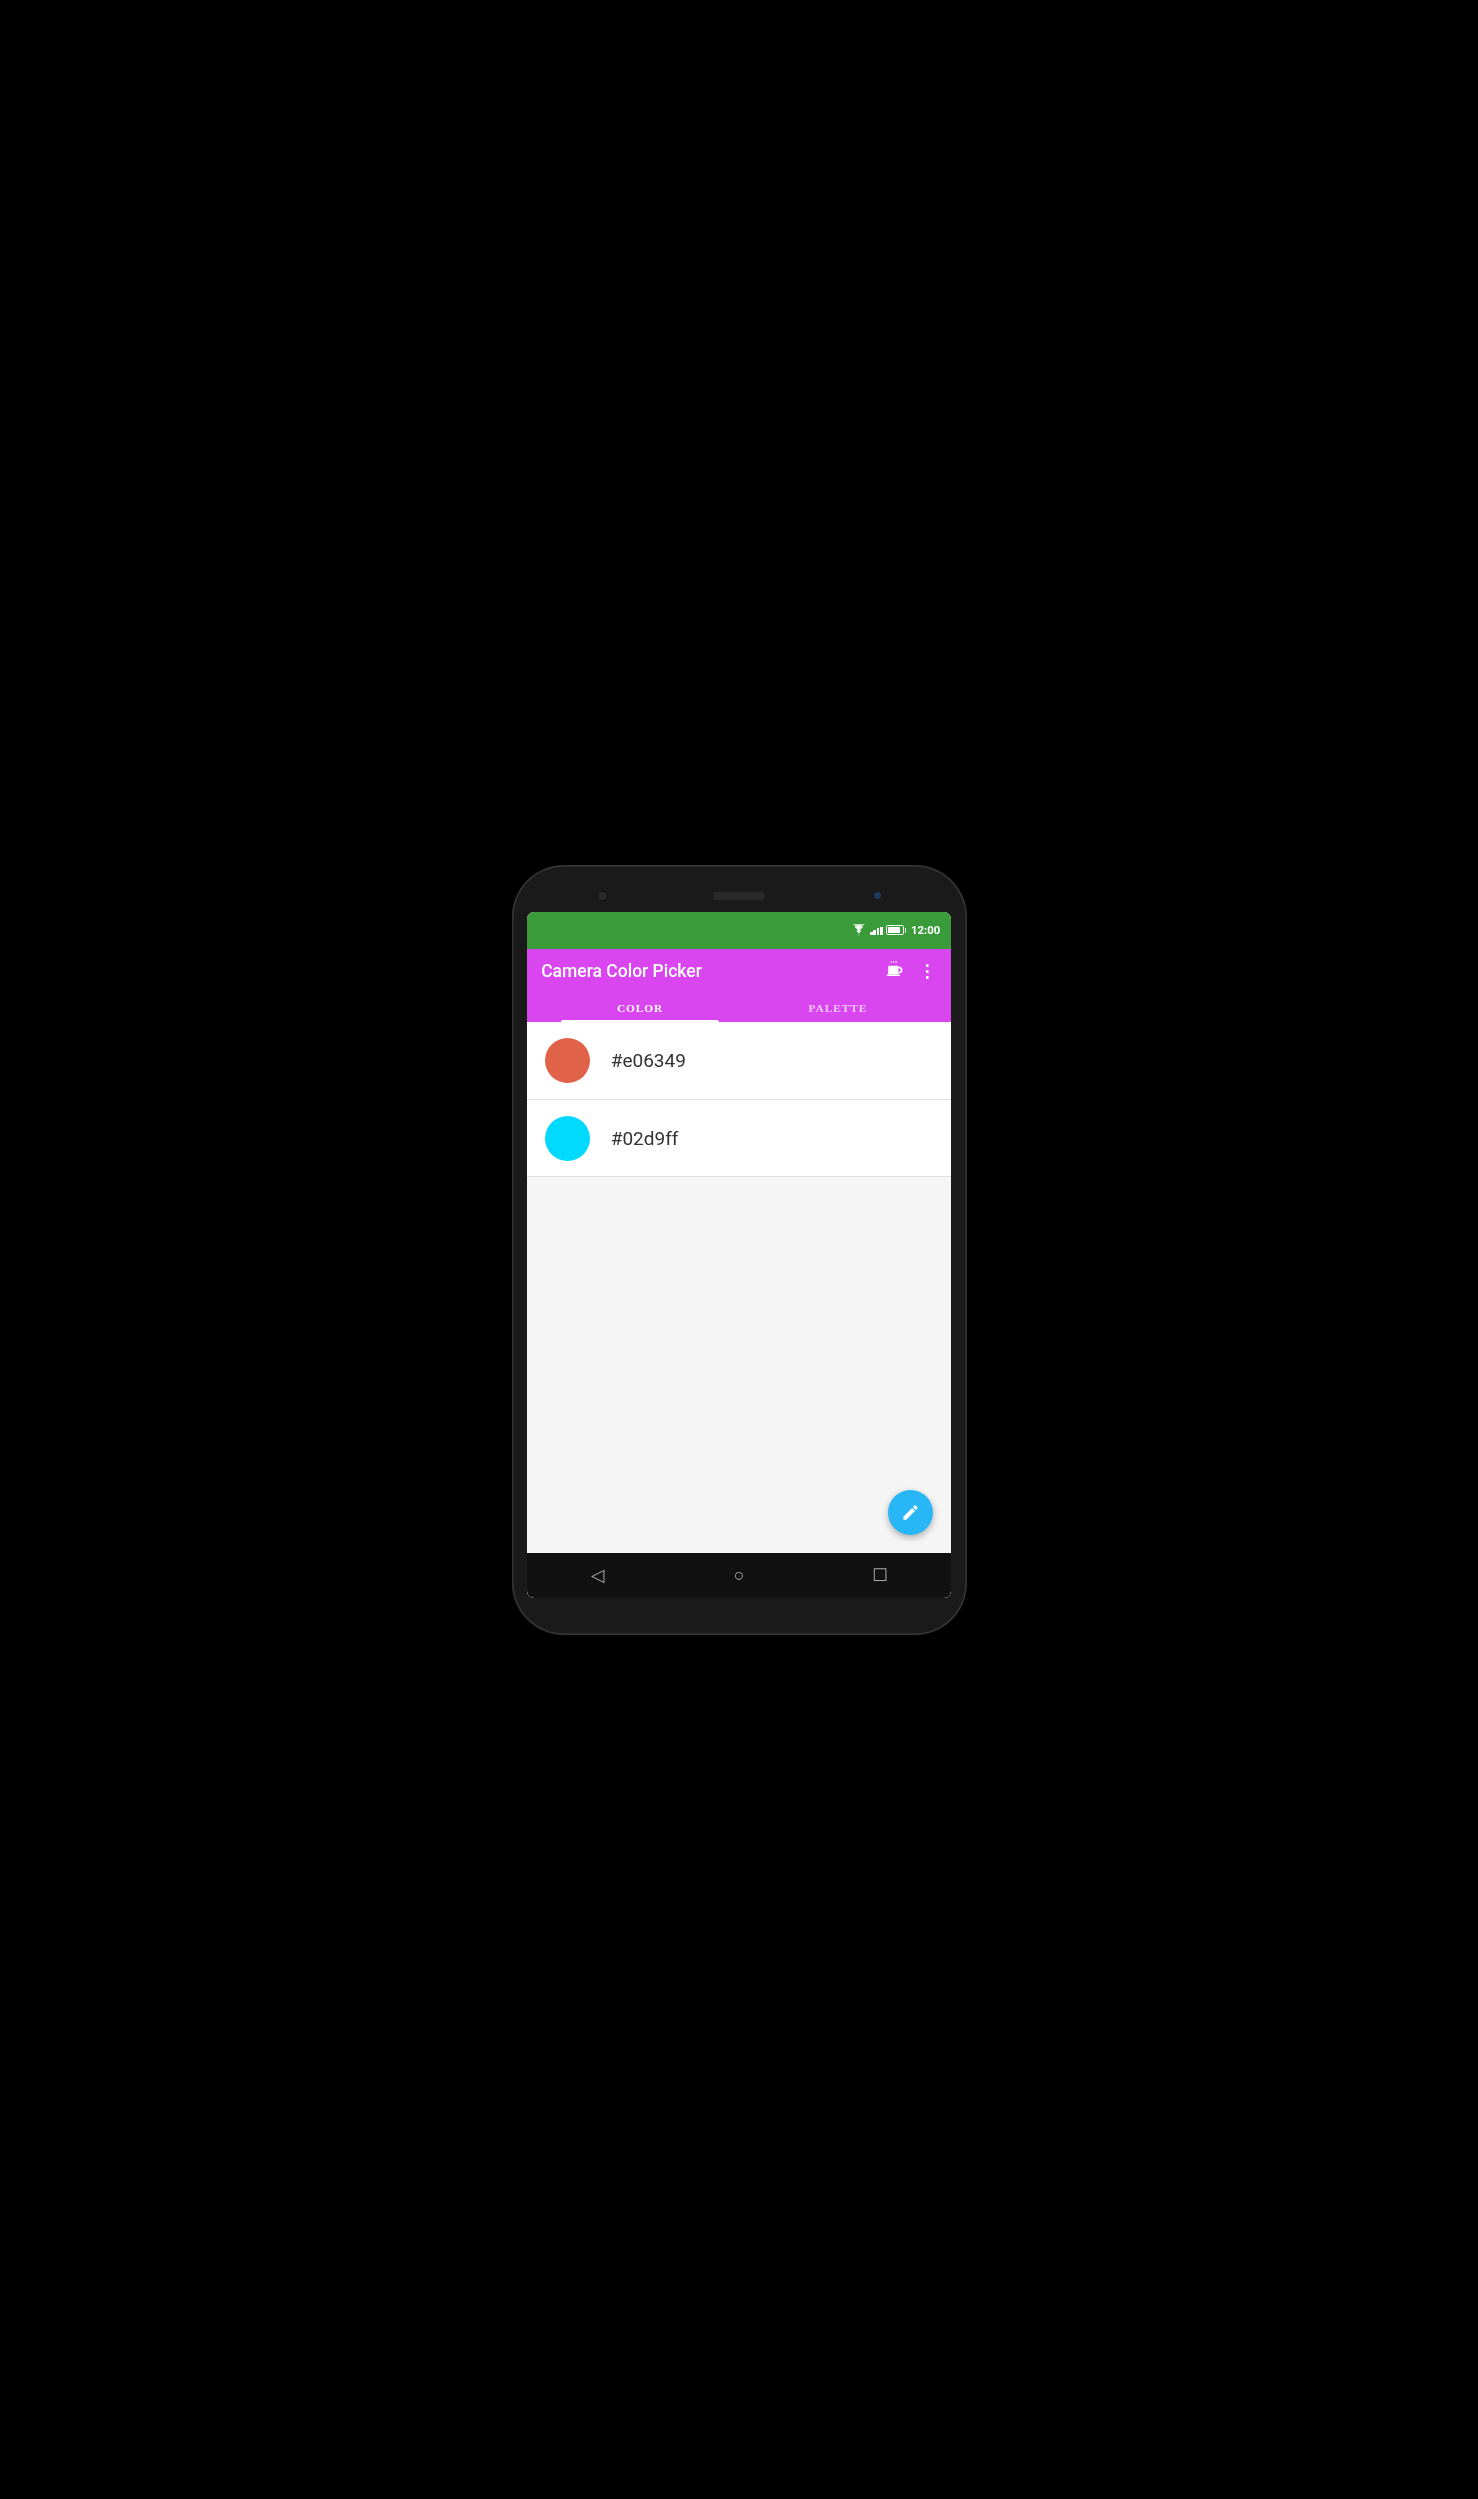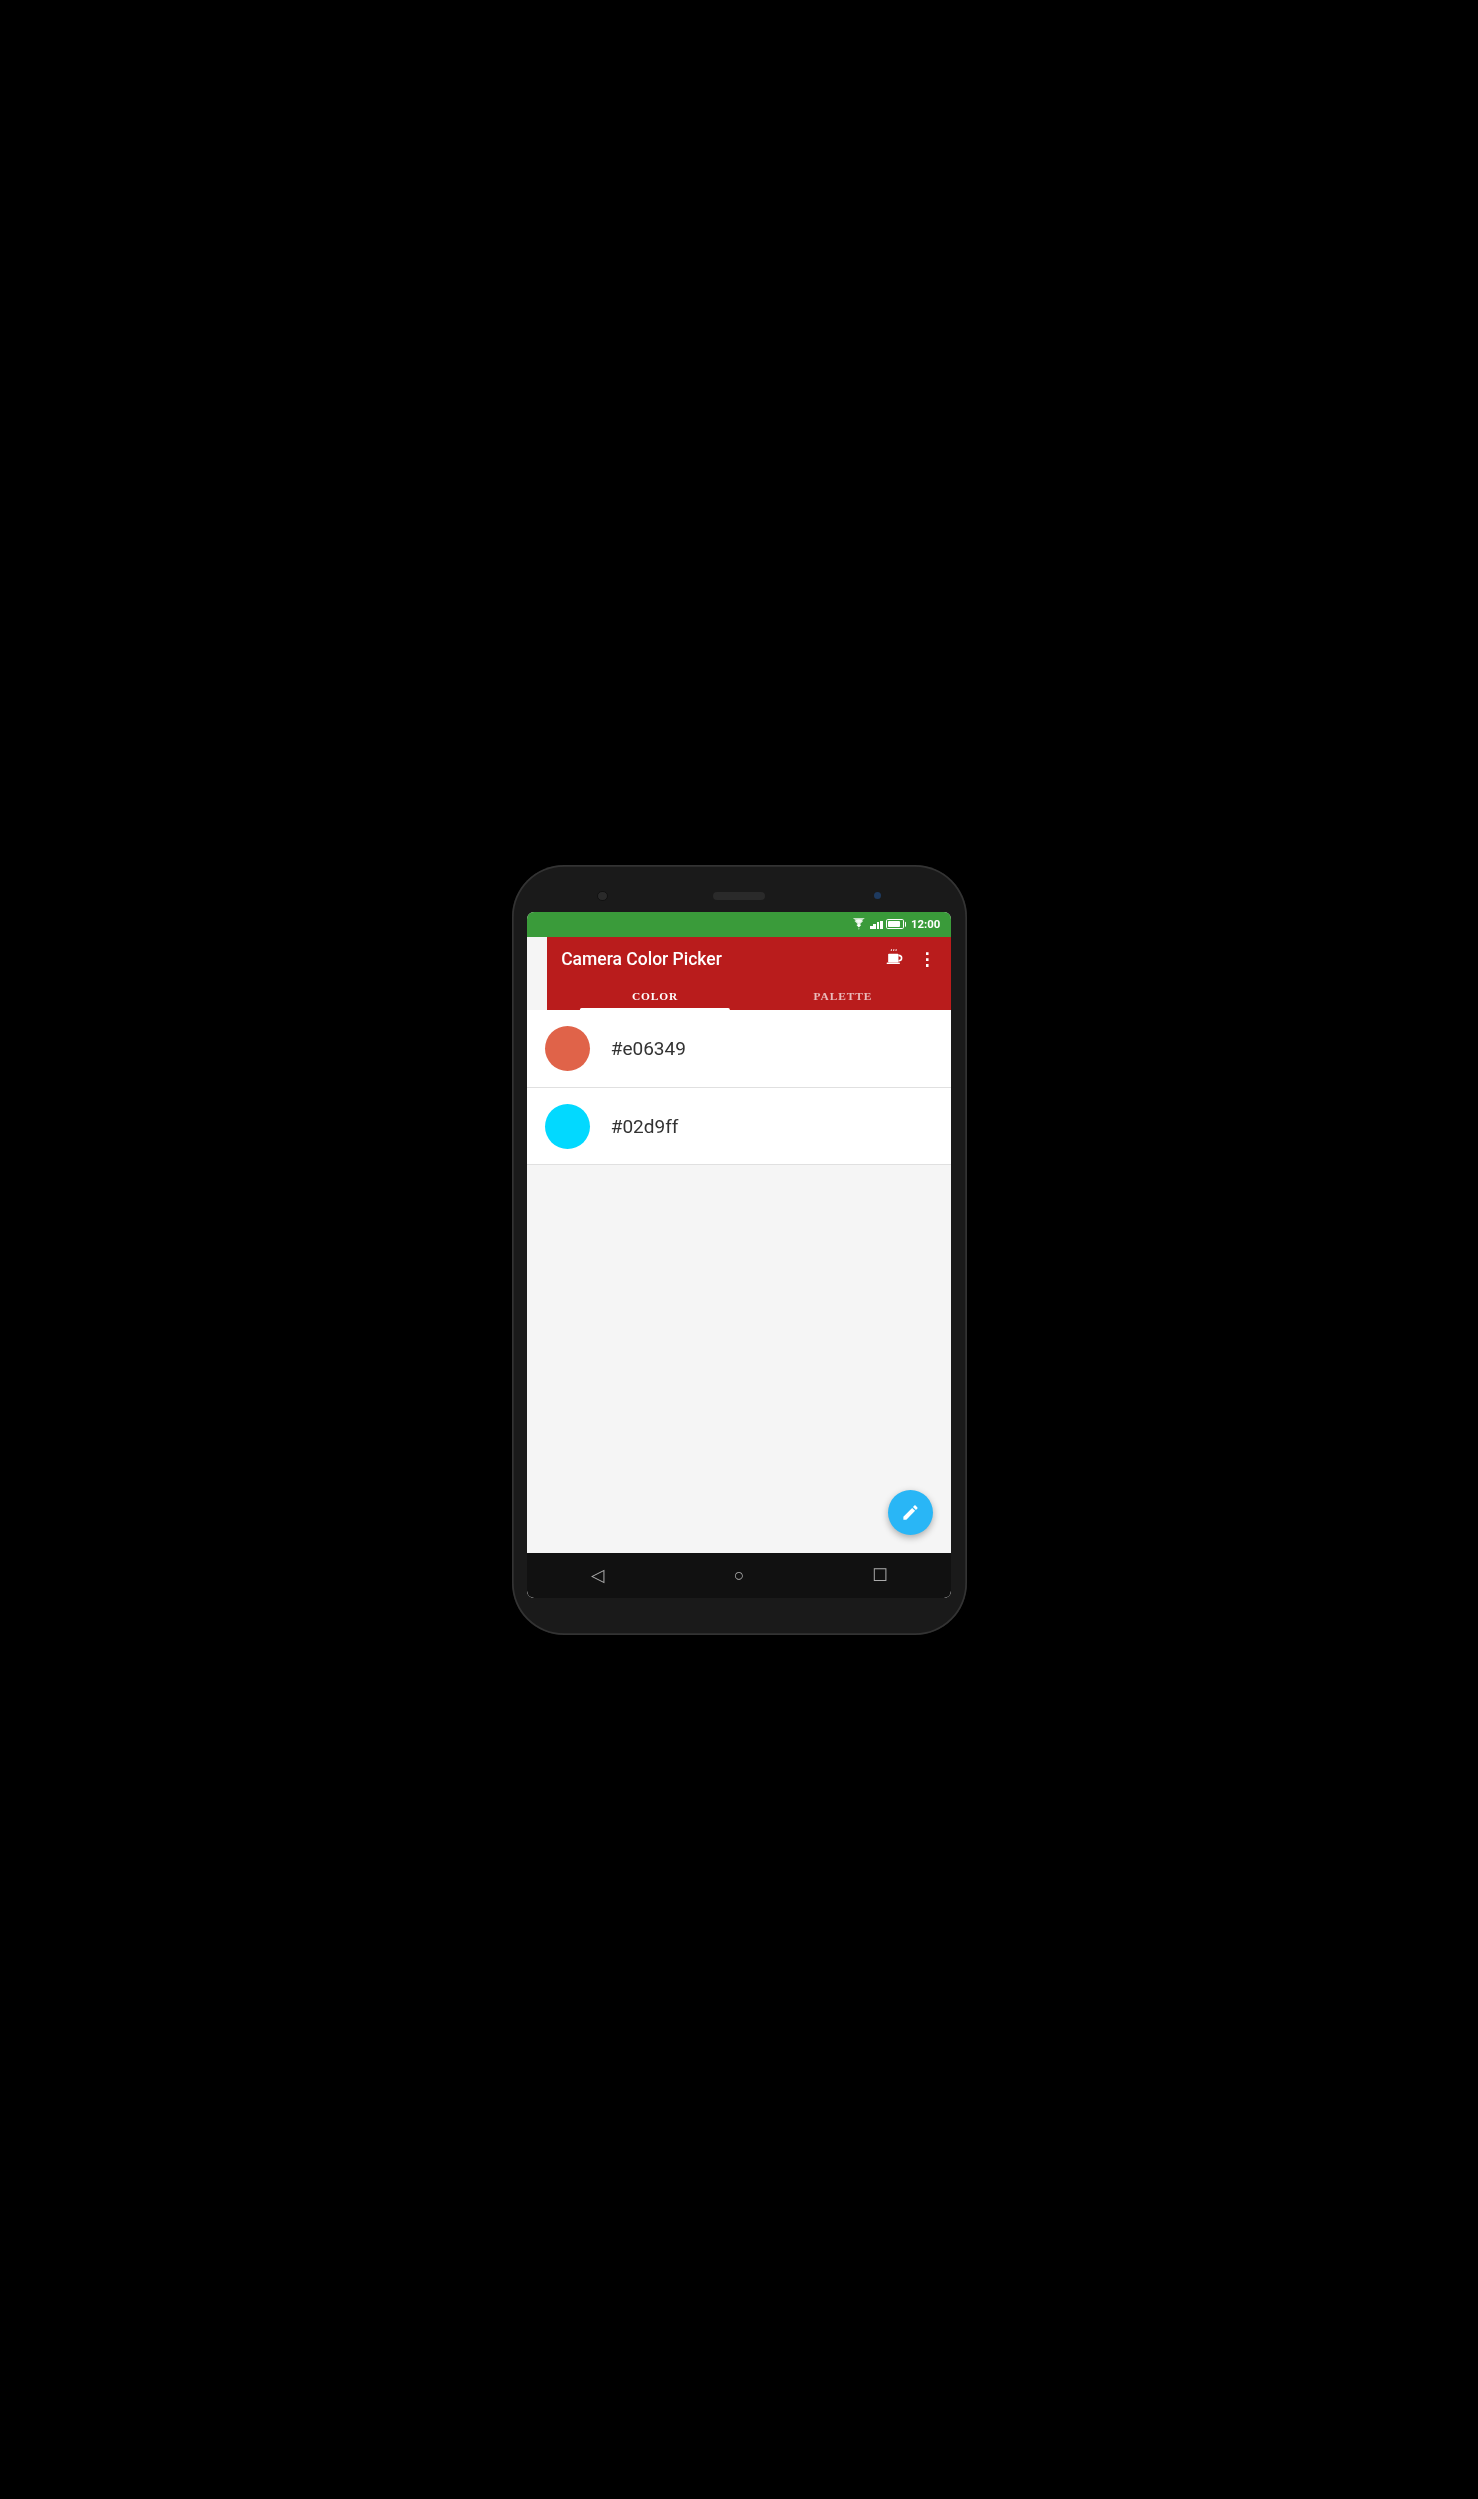"12:00" .status-bar { height: 25px -> 37px }
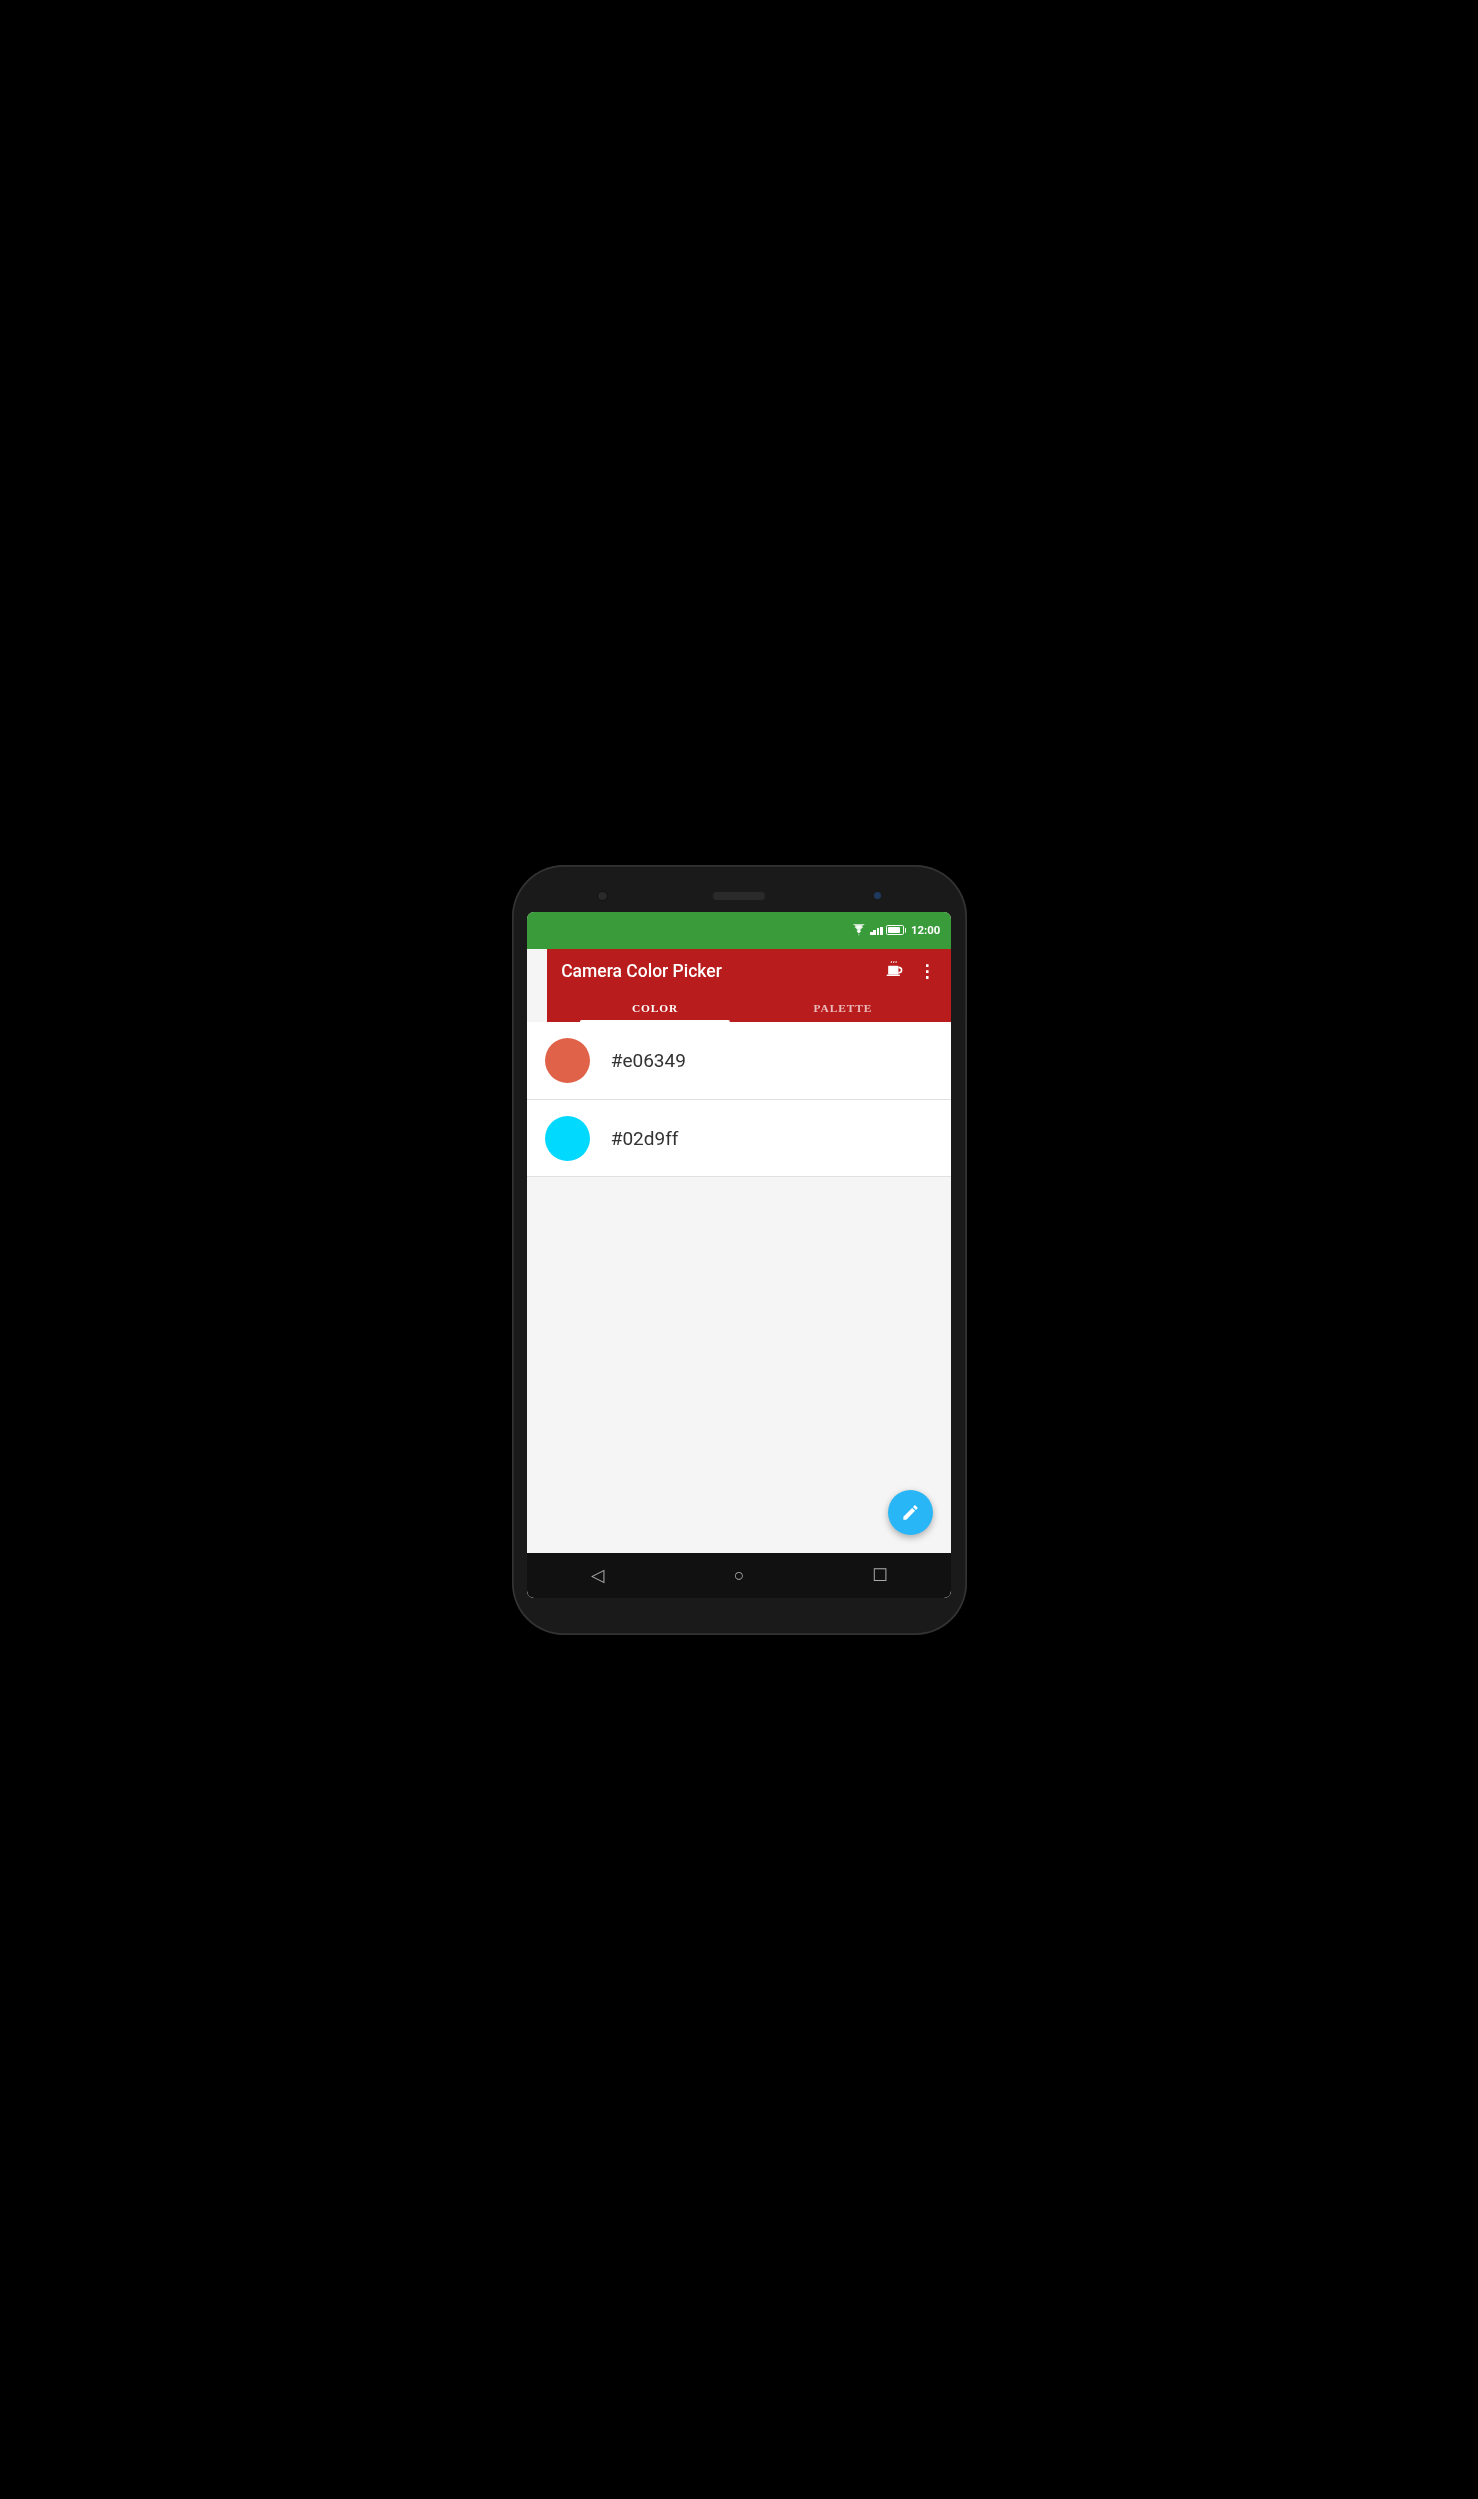"Camera Color Picker" .app-bar { background: #b91c1c -> #d946ef; margin-left: 20px -> none }
